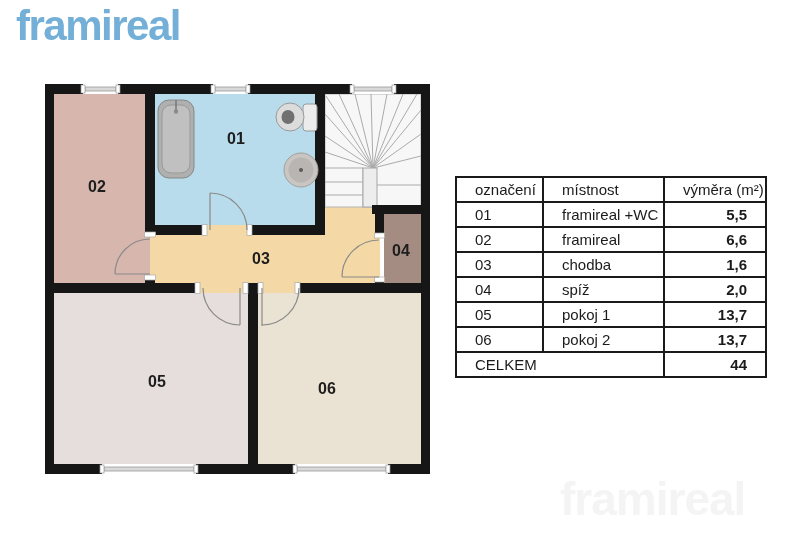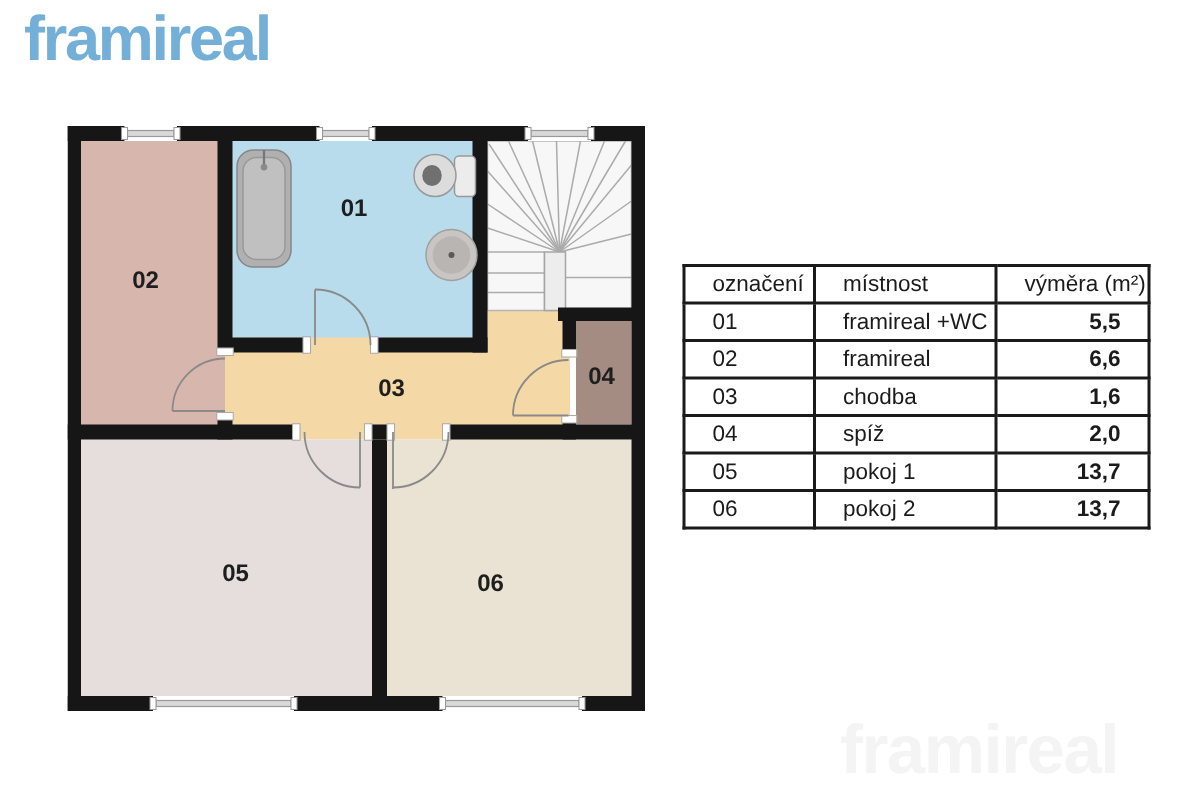"CELKEM" tr { html: none -> <tr> <td>CELKEM</td> <td>44</td> </tr> }
